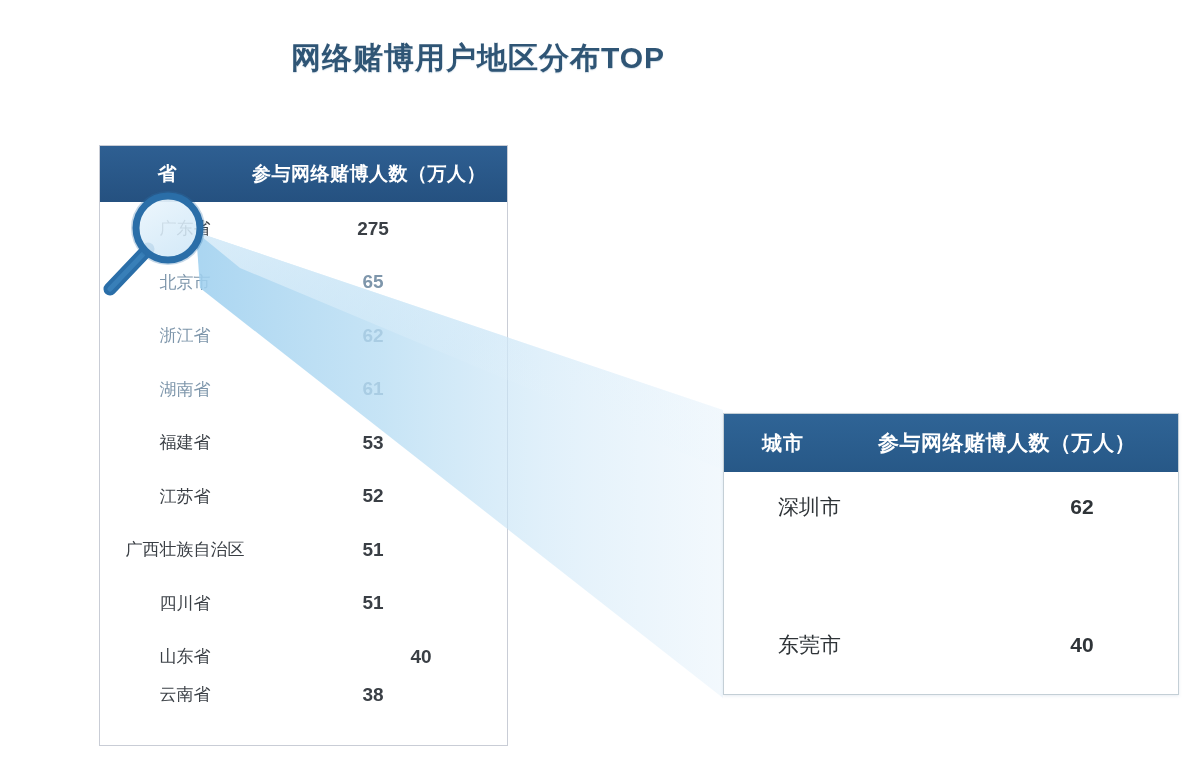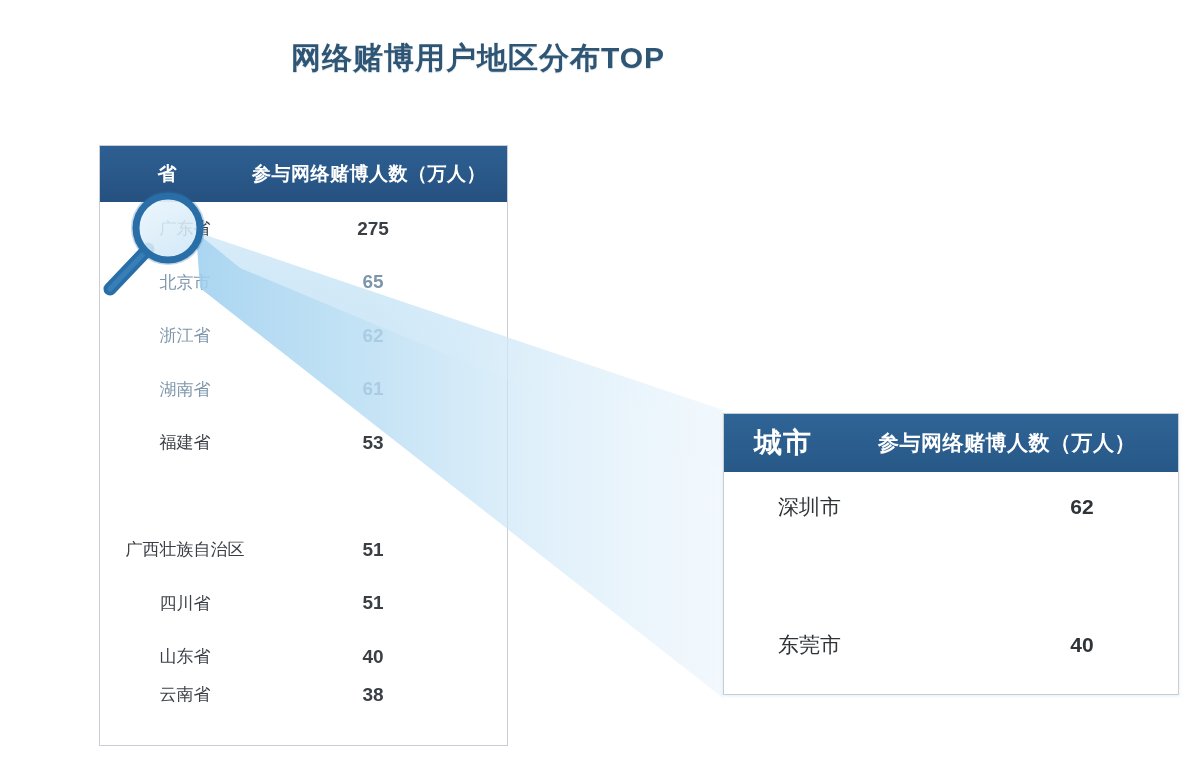"城市" #city-header .th-region { font-size: 28px -> 20px }
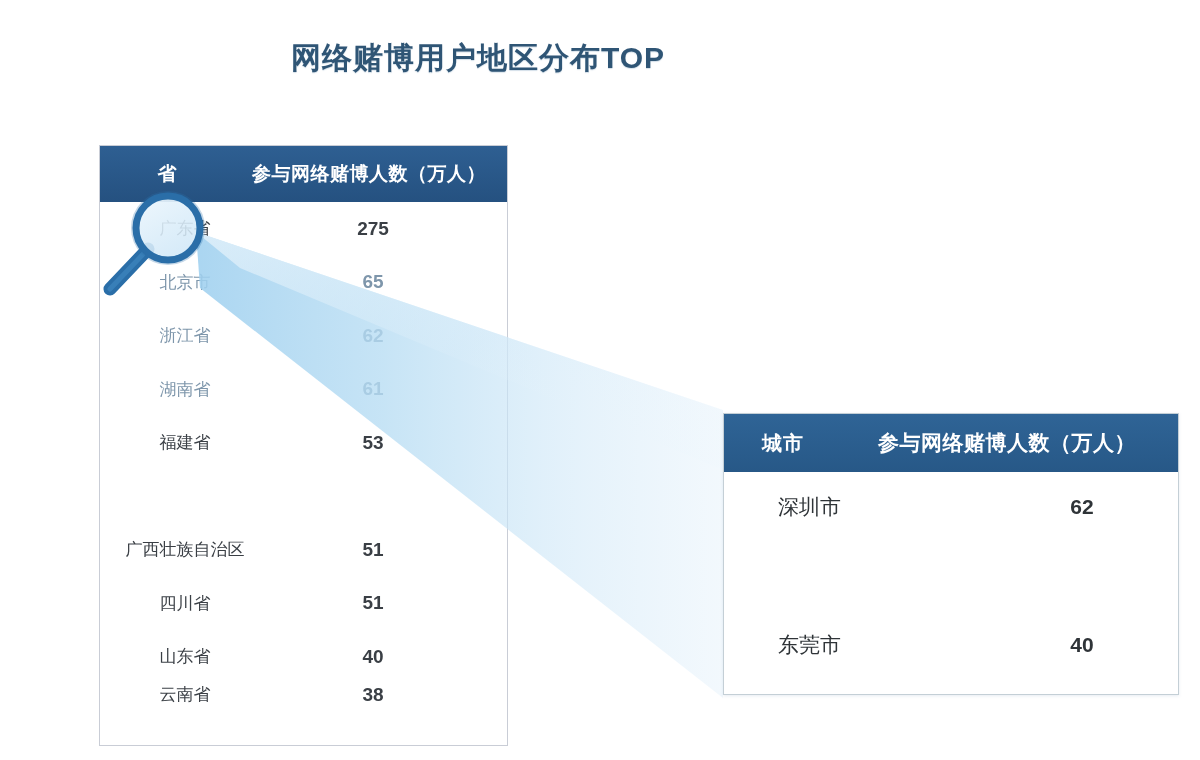"江苏省" div.p-row { html: none -> <div> <div>江苏省</div> <div>52</div> </div> }
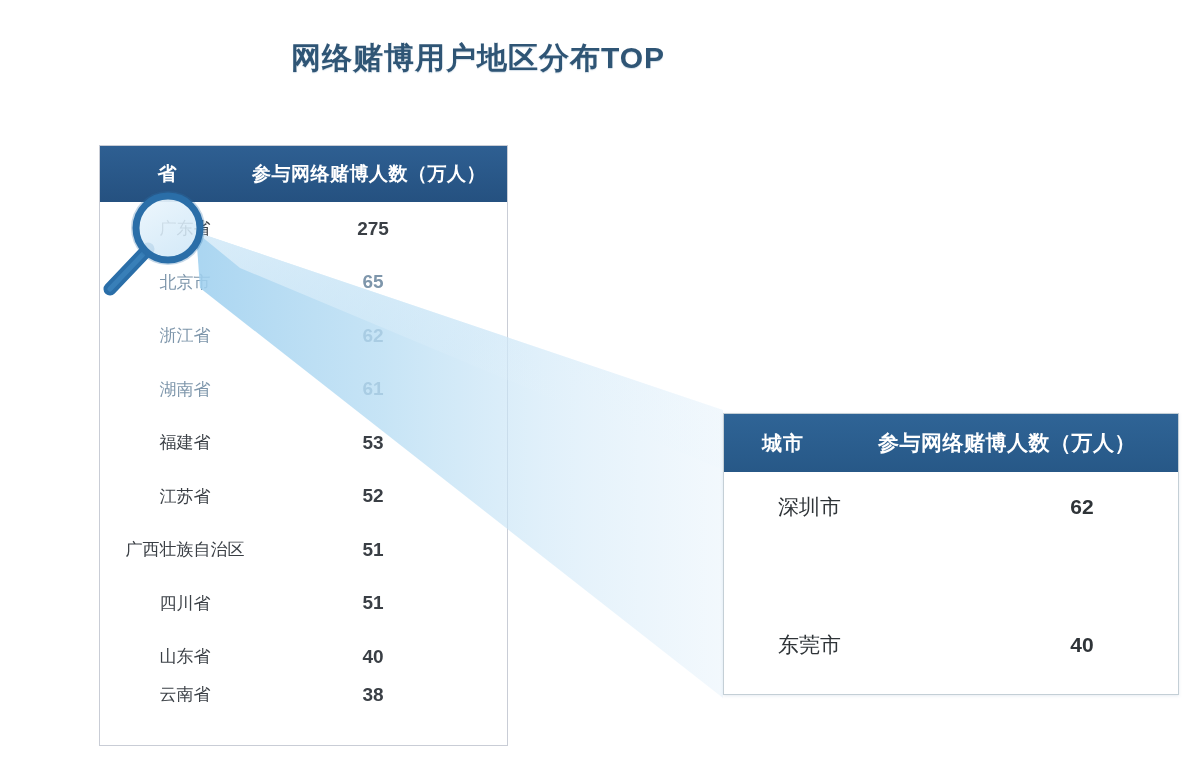"山东省" div.p-row { gap: none -> 48px }
